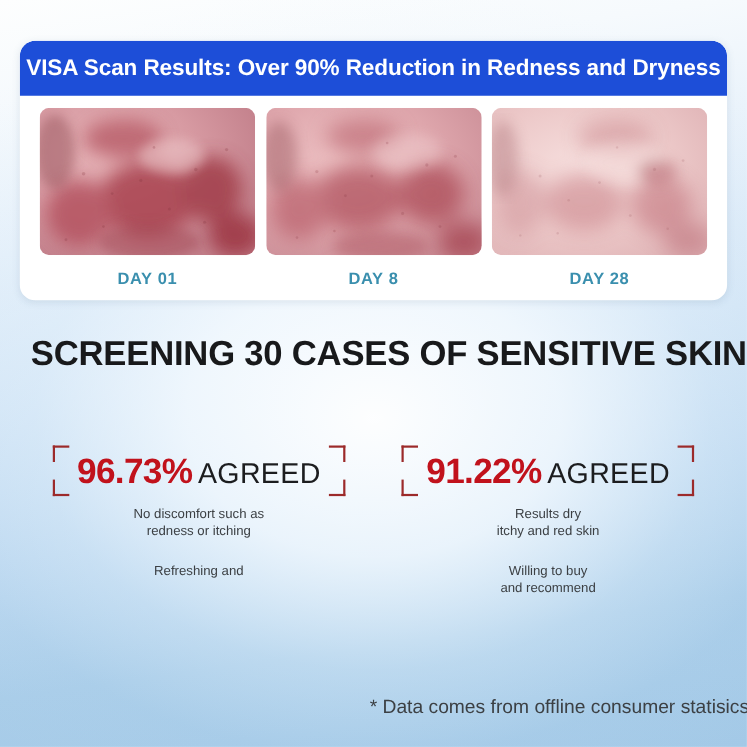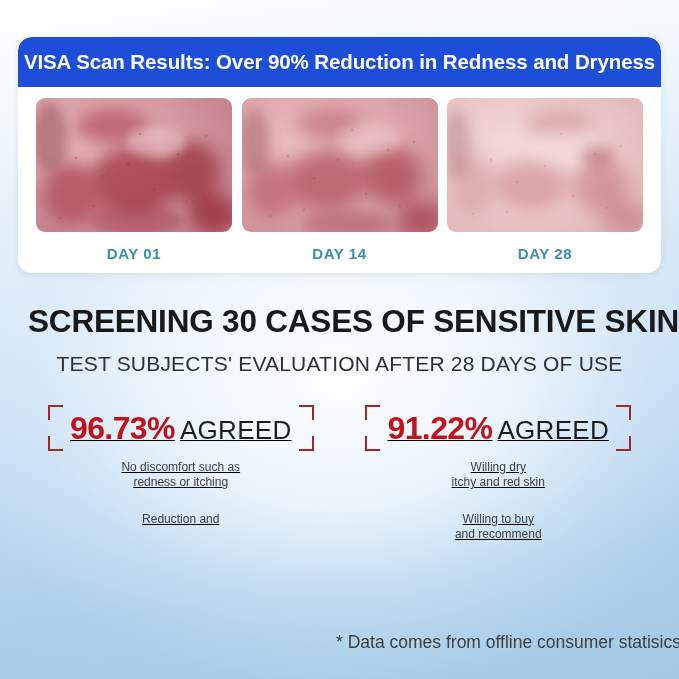"DAY 14" div.scan-caption { text: 14 -> 8 }
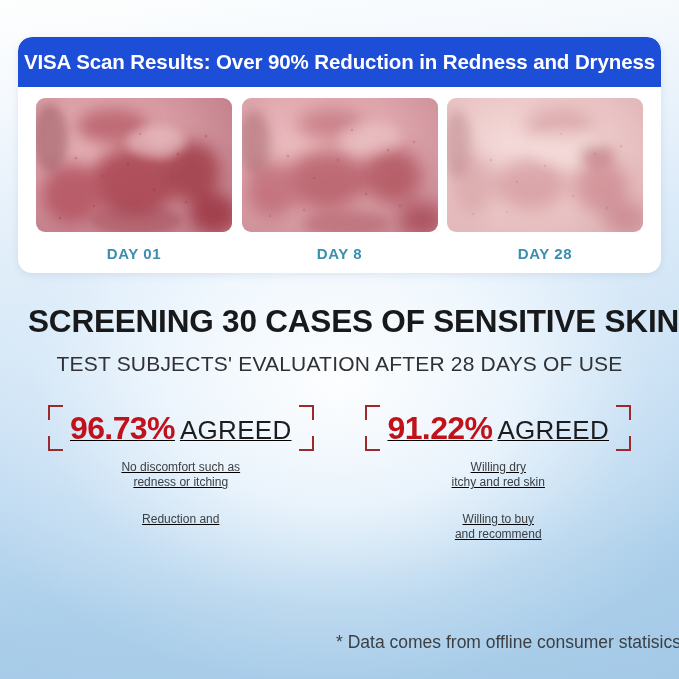"TEST SUBJECTS' EVALUATION AFTER 28" div { html: <div>TEST SUBJECTS' EVALUATION AFTER 28 DAYS OF USE</div> -> none }
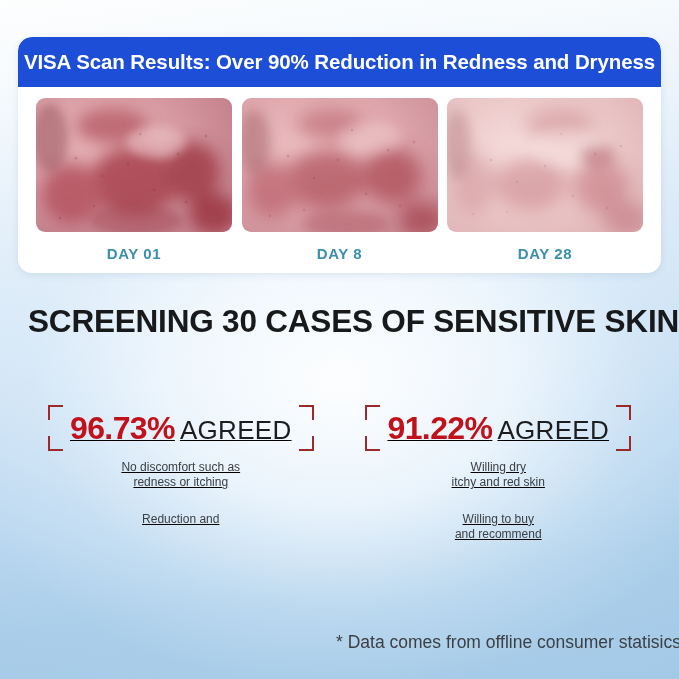"96.73% AGREED" .stat { text-decoration: underline -> none }
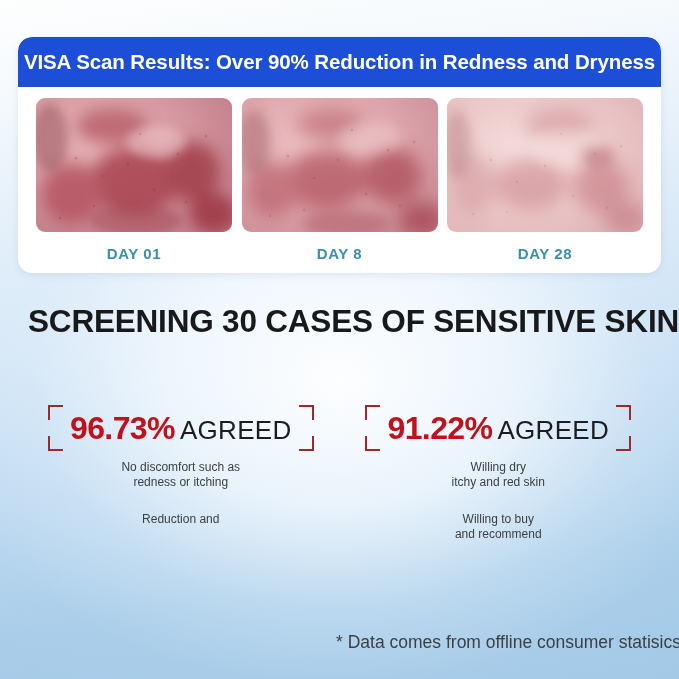"Willing dry" div { text: Willing -> Results }
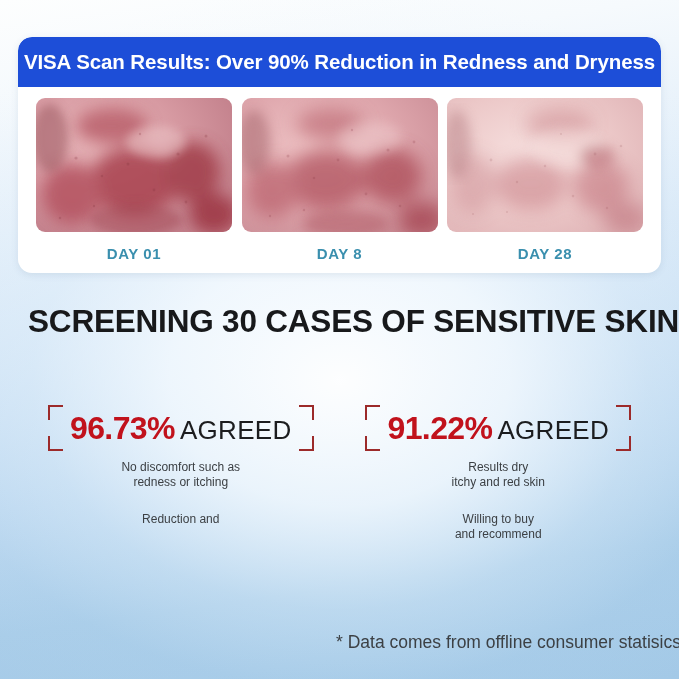"Reduction and" div { text: Reduction -> Refreshing }
